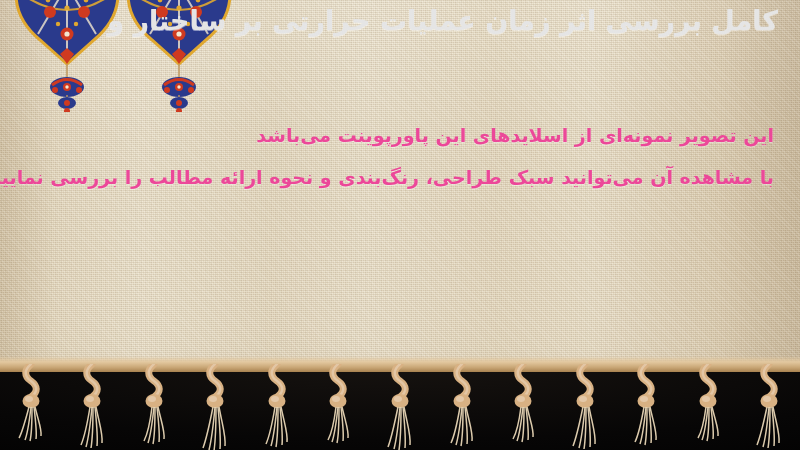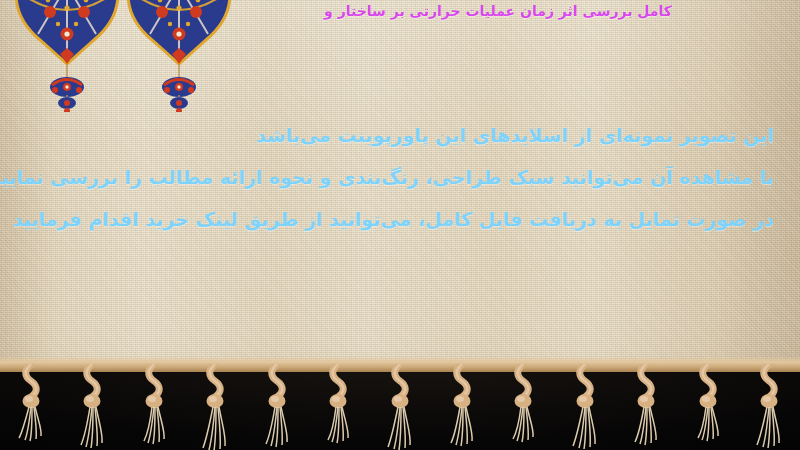"کامل بررسی اثر زمان عملیات" .title { color: #d946ef -> #e5e5e5; font-size: 14px -> 27px }
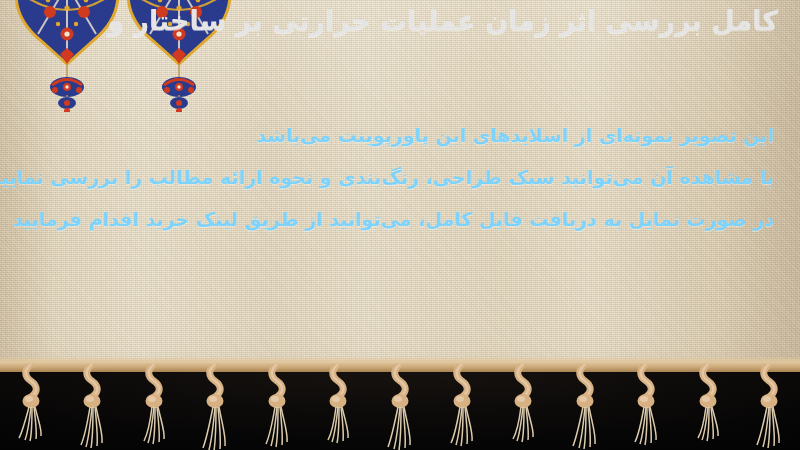"این تصویر نمونه‌ای از اسلایدهای" .body-text { color: #7dd3fc -> #ec4899 }
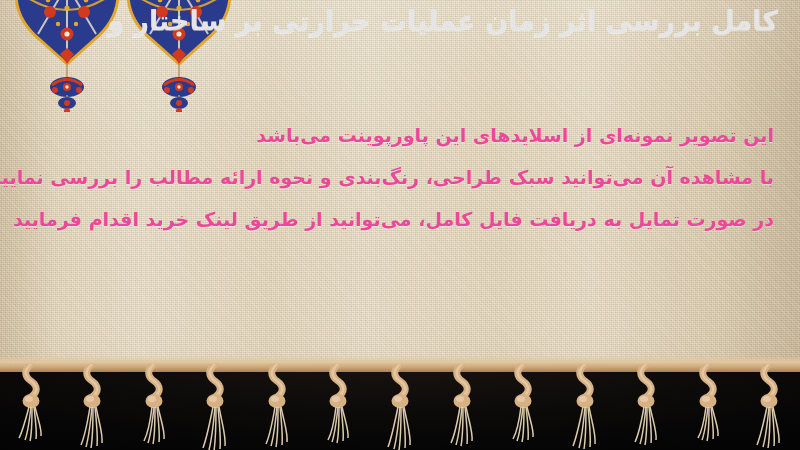"در صورت تمایل به دریافت" span.bl { html: <span>در صورت تمایل به دریافت فایل کامل، می‌توانید از طریق لینک خرید اقدام فرمایید</span> -> none }
